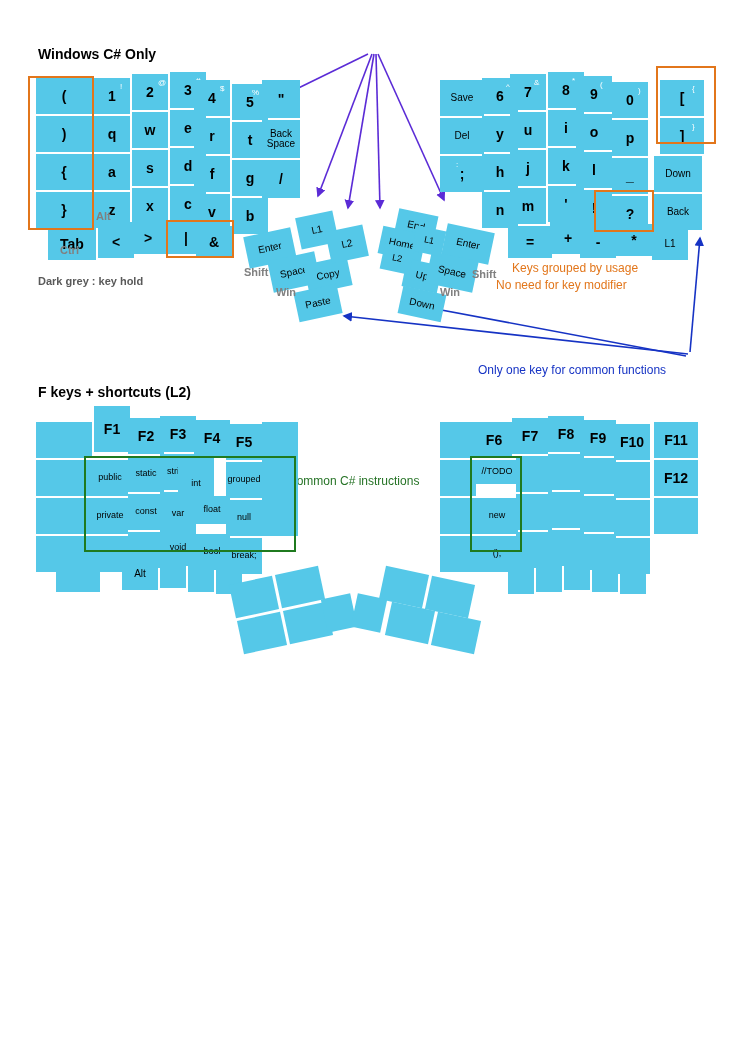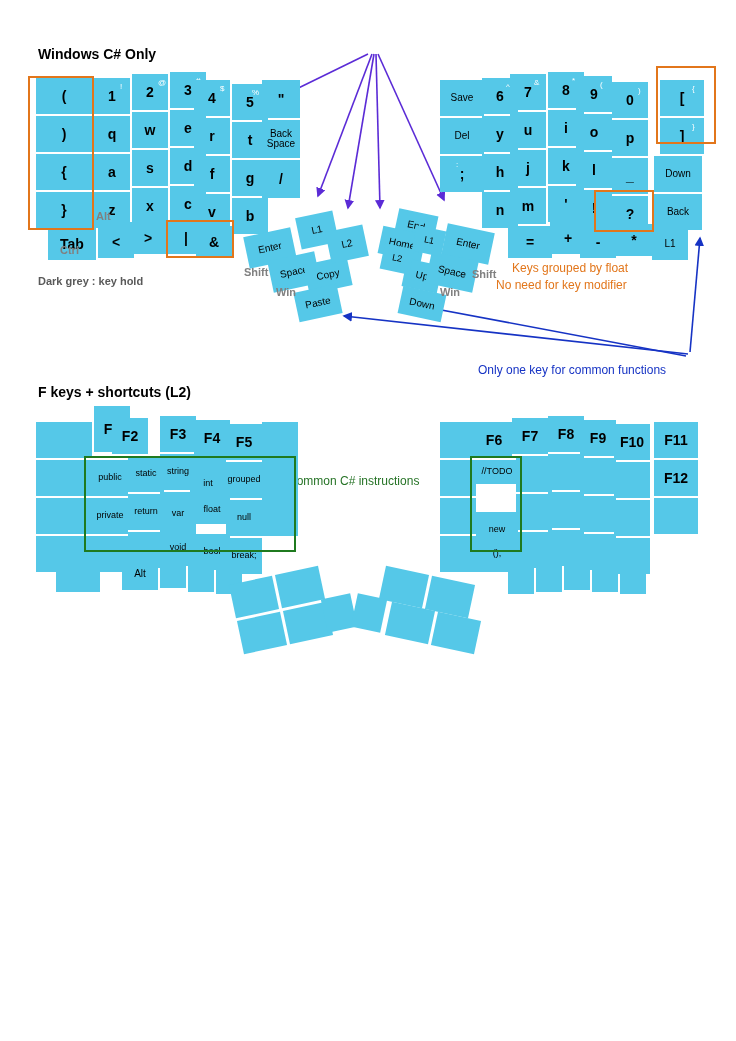"Keys grouped by float" div.note-orange { text: float -> usage }
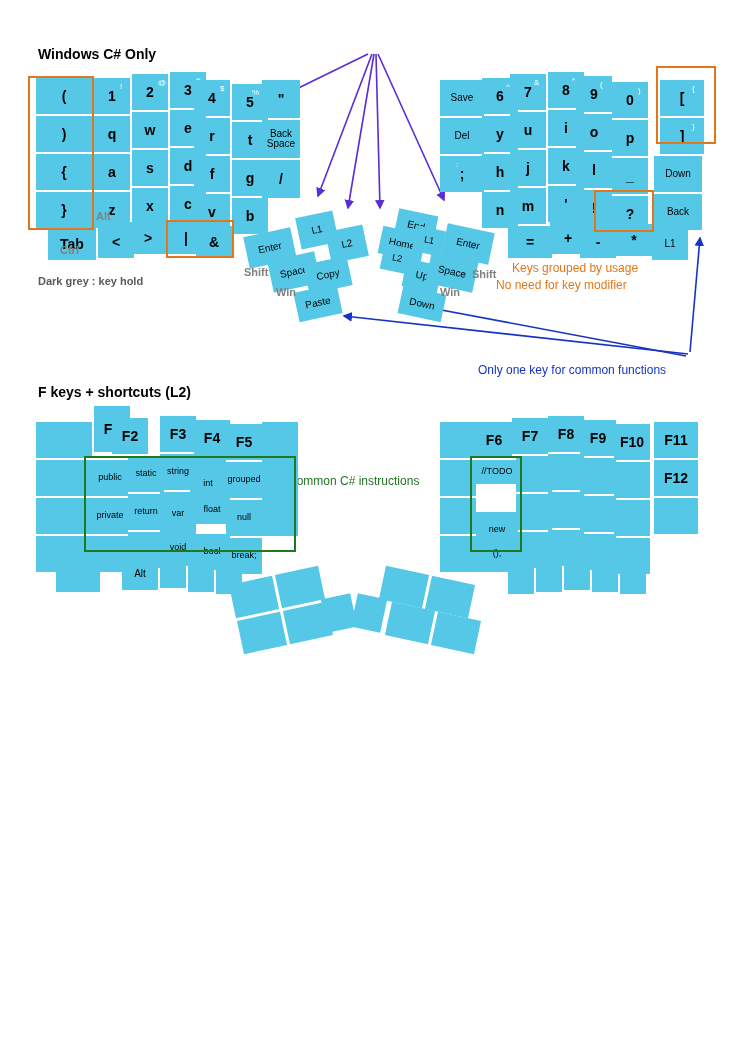"F2" div.key { left: 112px -> 128px }
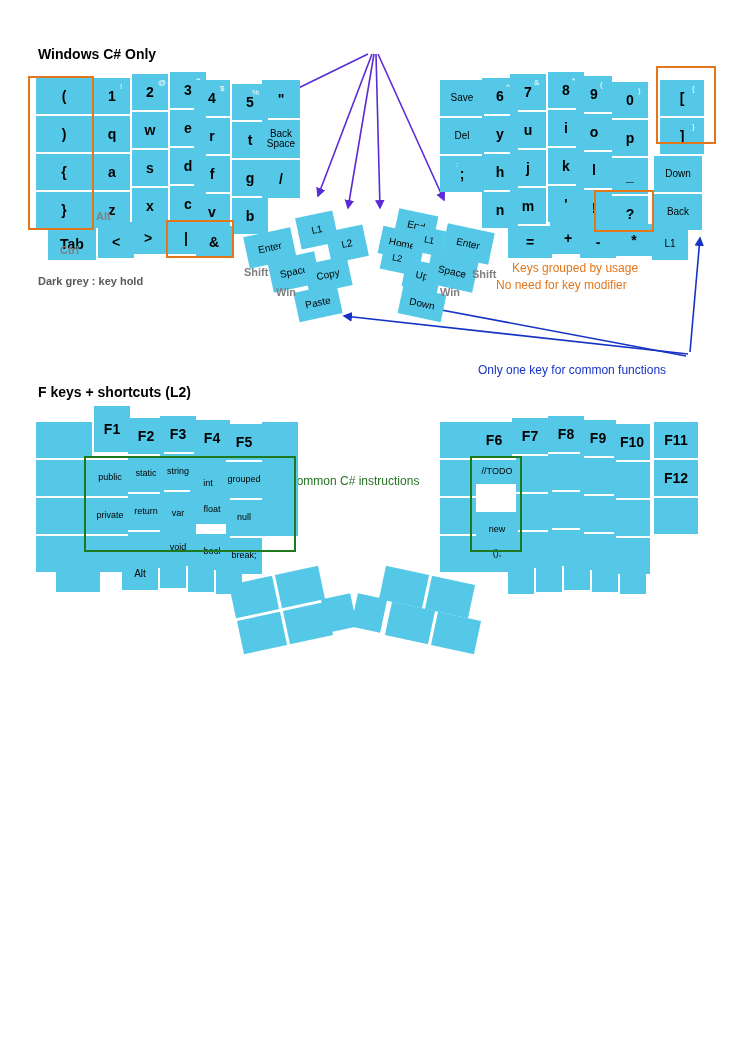"int" div.key { left: 190px -> 178px }
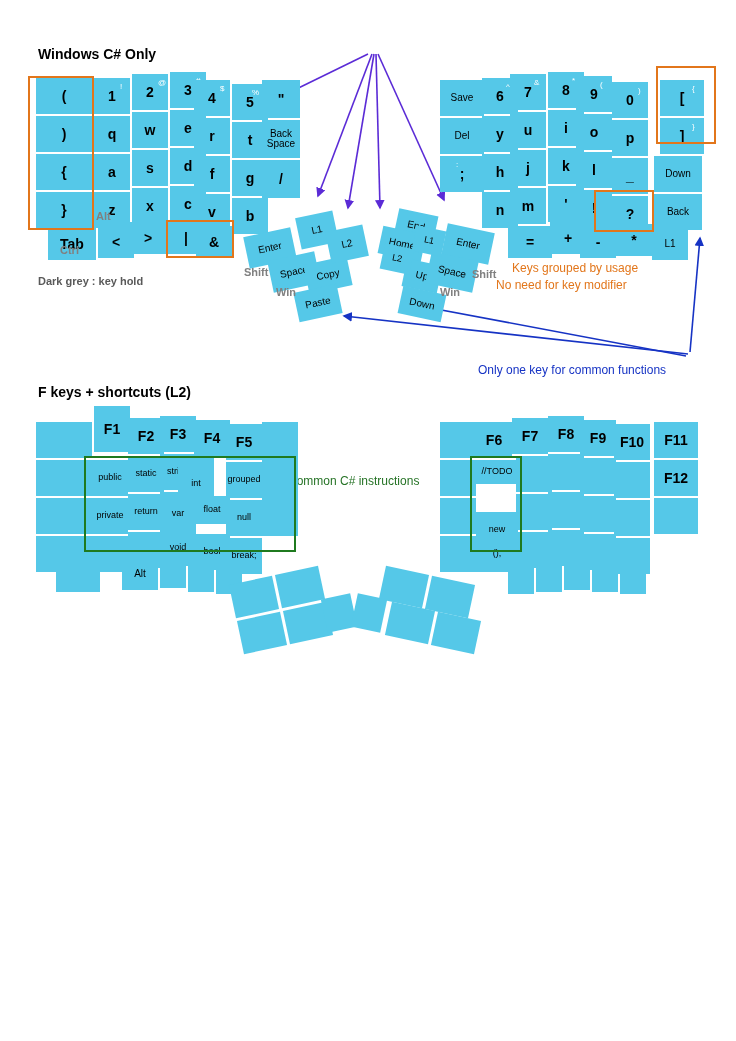"return" div.key { text: return -> const }
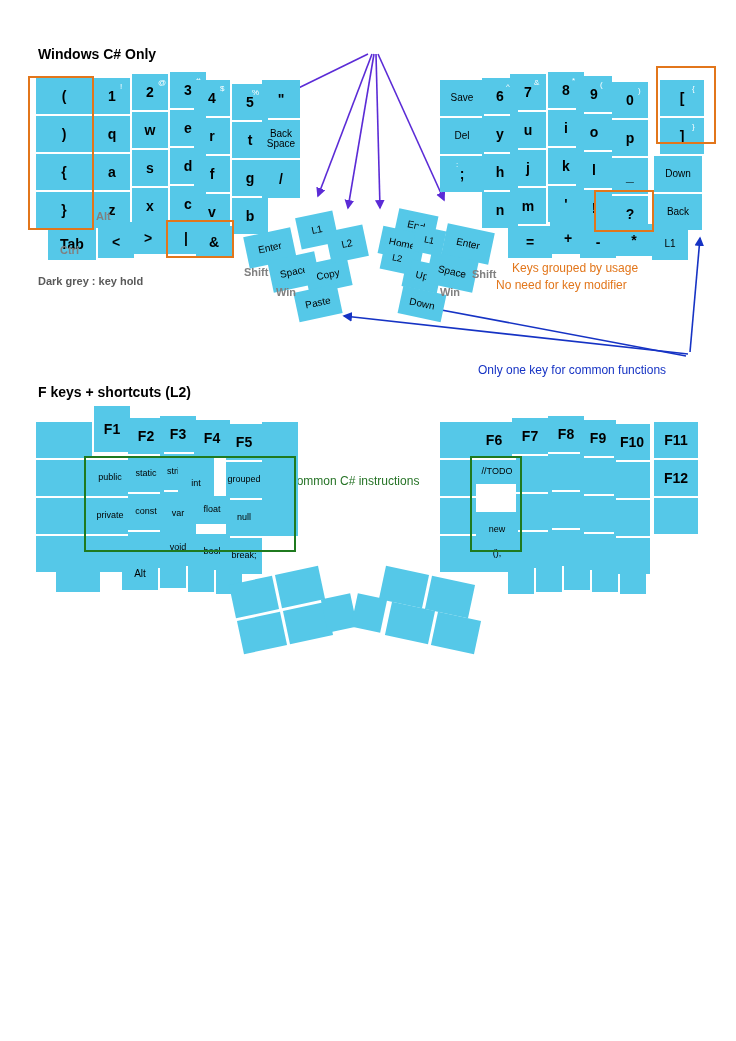"new" div.key { margin-top: 14px -> none }
